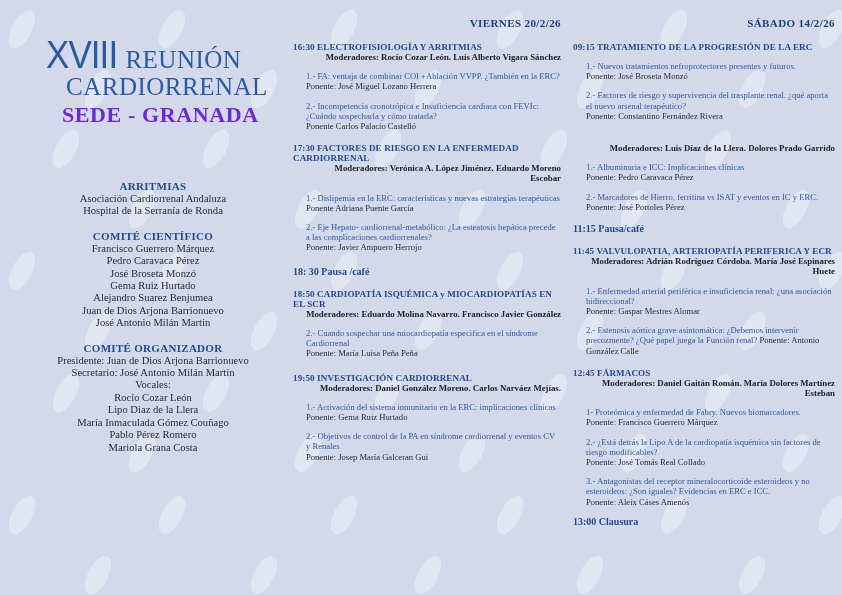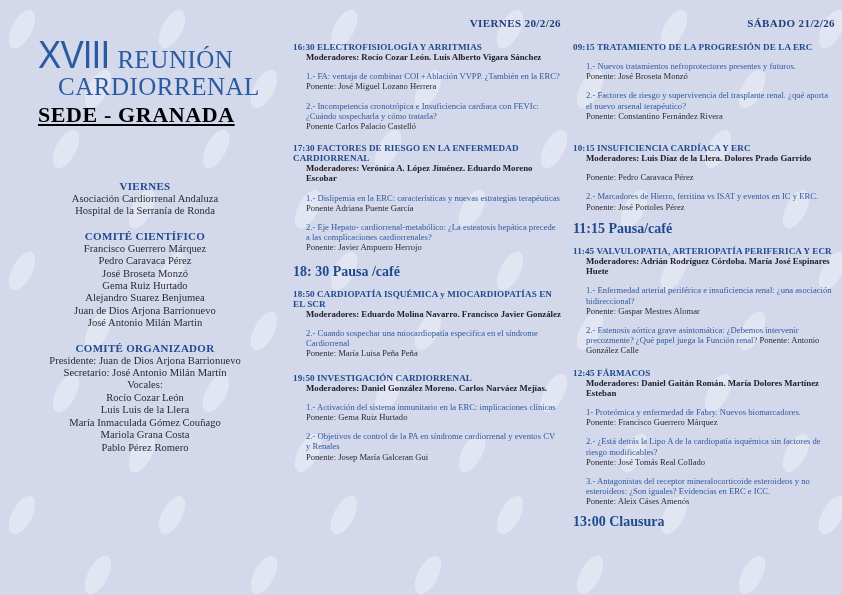"SÁBADO 21/2/26" div.dayhdr { text: 21/2/26 -> 14/2/26 }
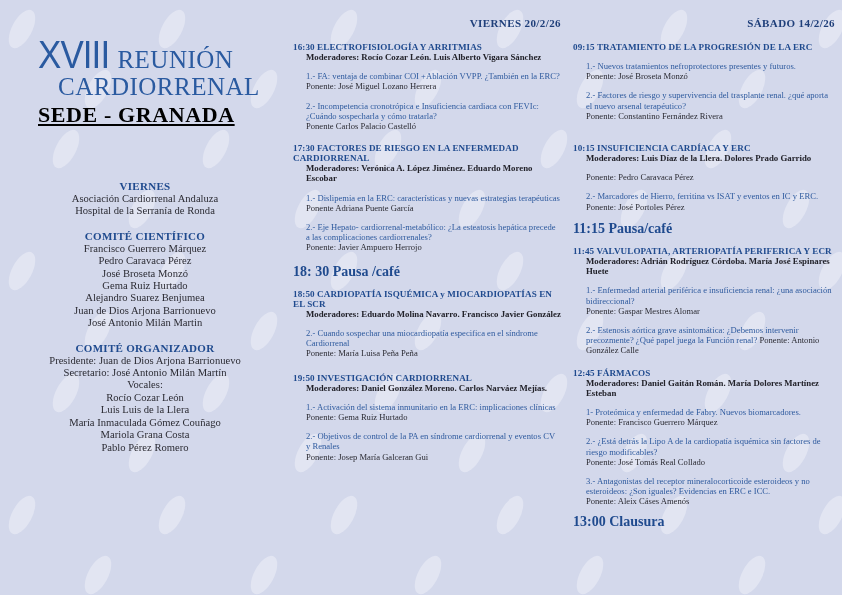"XVIII REUNIÓN" .left { left: 0 -> 8px }
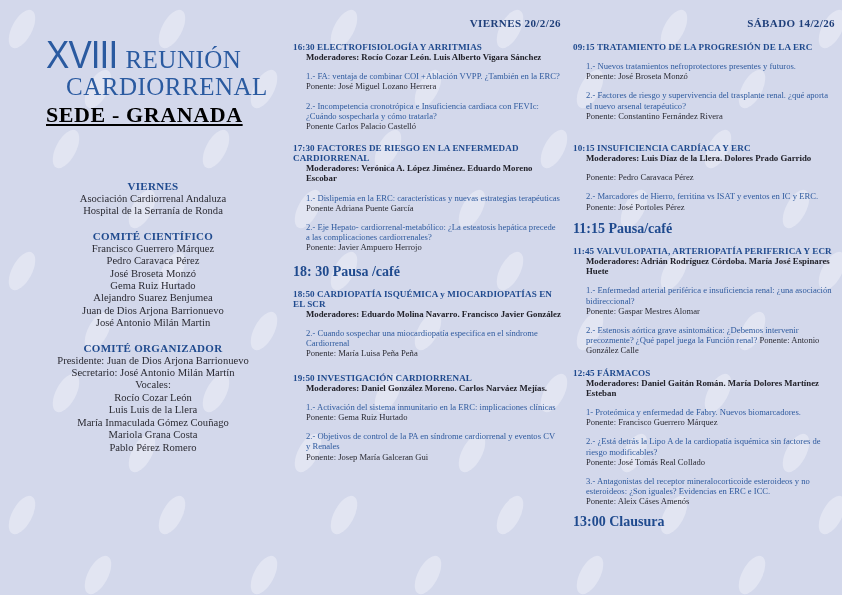"Moderadores: Rocío Cozar León. Luis" .mods { text-align: none -> right }
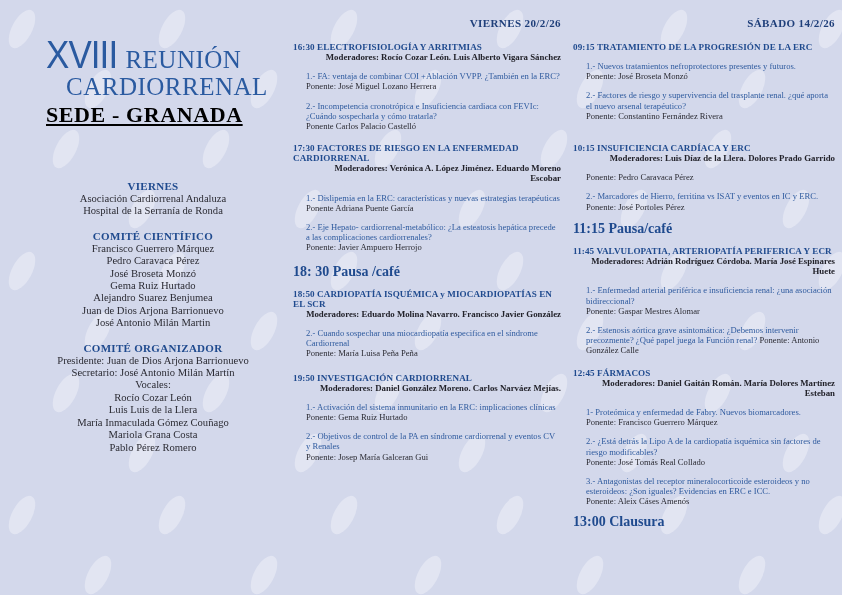"SEDE - GRANADA" .t-sede { color: #000000 -> #6d28d9; margin-left: none -> 16px; text-decoration: underline -> none }
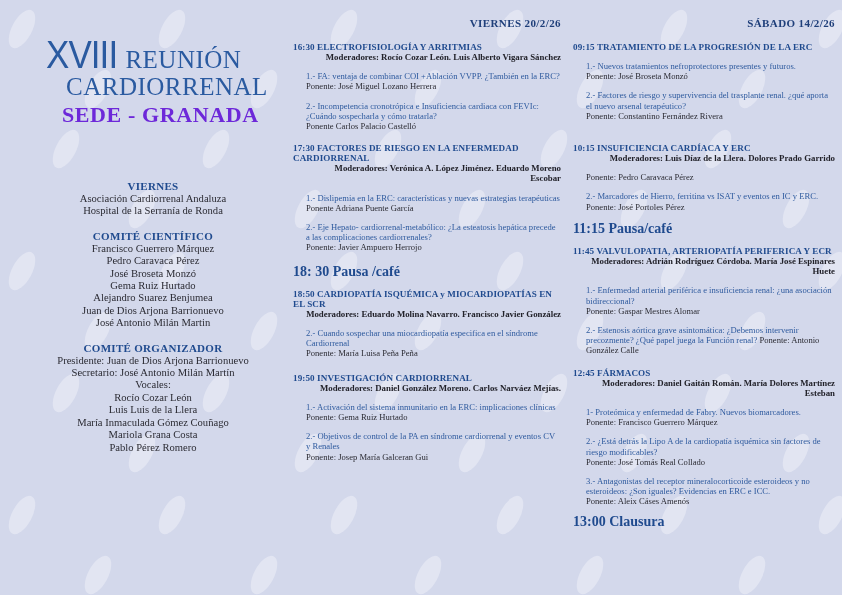"10:15 INSUFICIENCIA CARDÍACA Y ERC" div.sess-title { html: <div>10:15 INSUFICIENCIA CARDÍACA Y ERC</div> -> none }
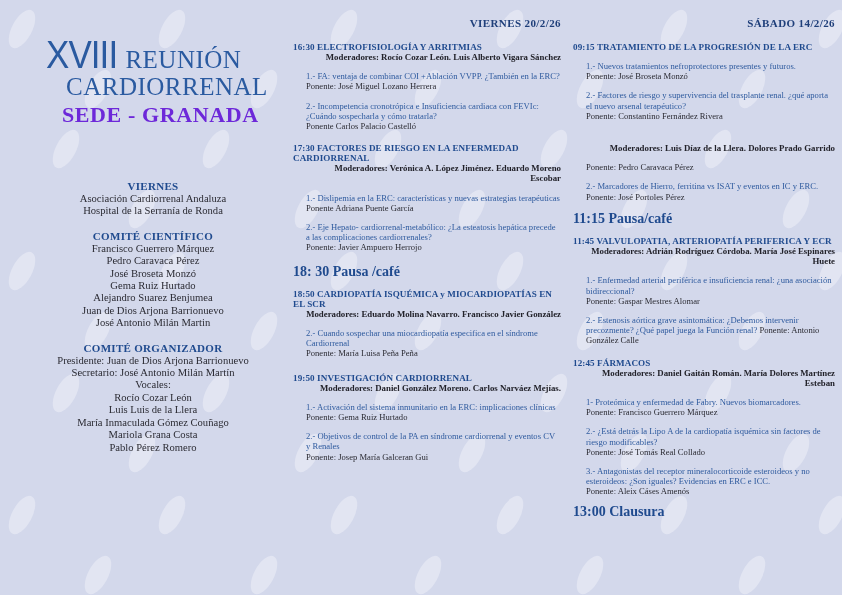"1.- Albuminuria e ICC: Implicaciones" span.talk-title { html: none -> <span>1.- Albuminuria e ICC: Implicaciones clínicas</span> }
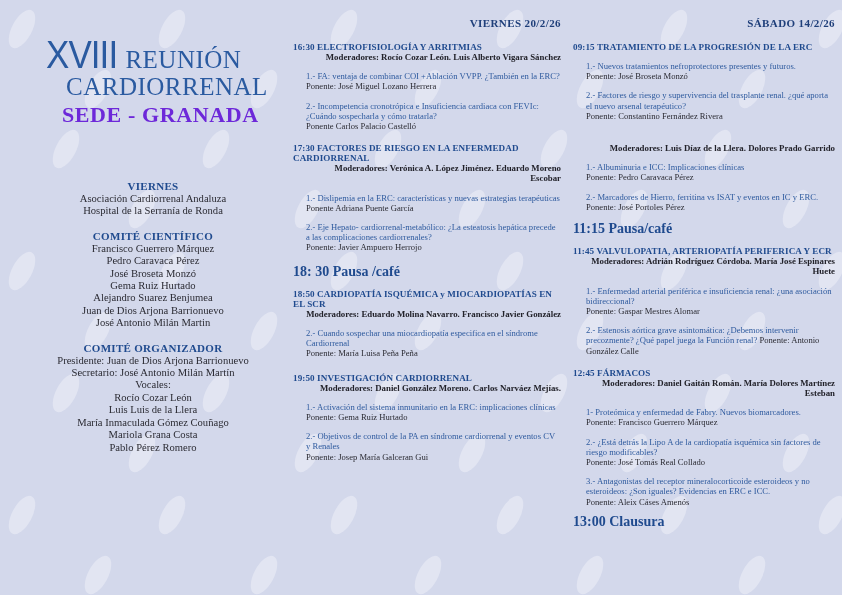"VIERNES" h3 { text: VIERNES -> ARRITMIAS }
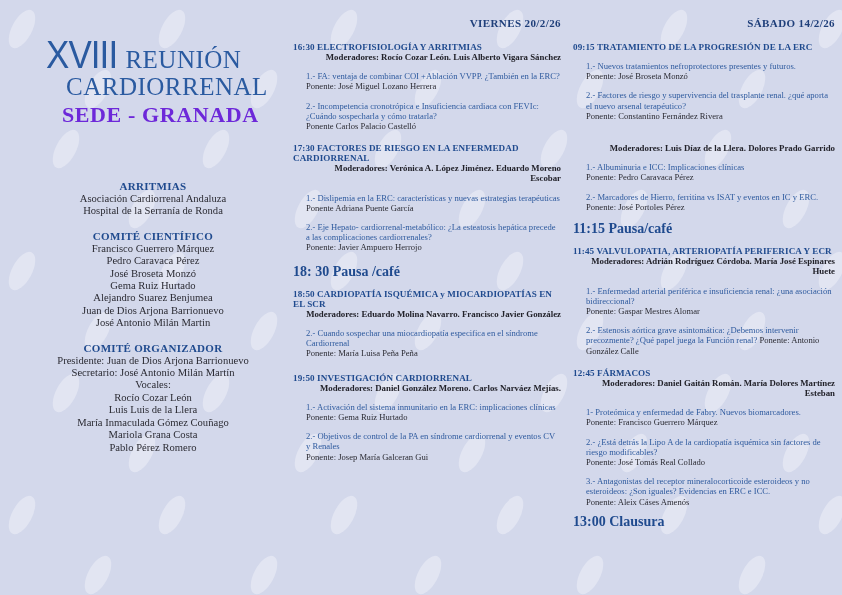"11:15 Pausa/café" .pause { font-size: 14px -> 10px }
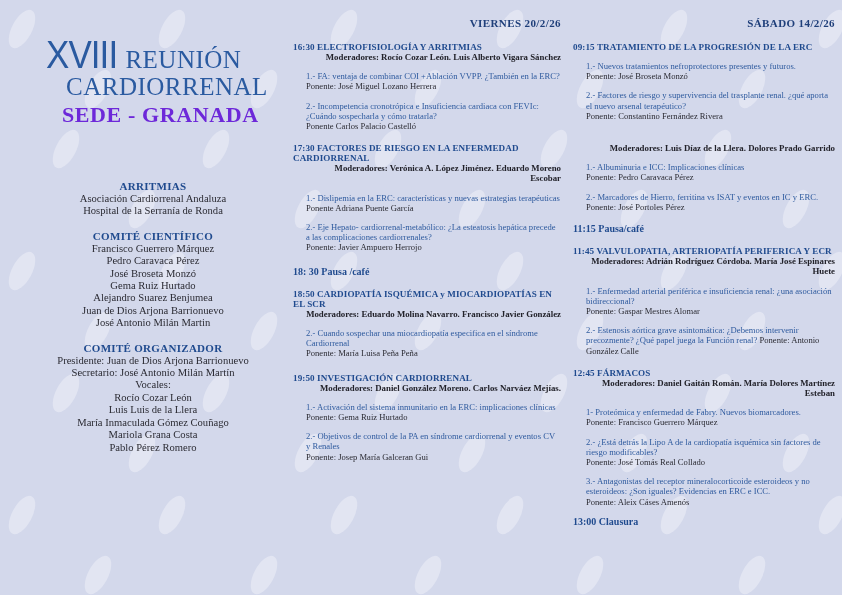"Luis Luis de la Llera" span.line { text: Luis Luis -> Lipo Diaz }
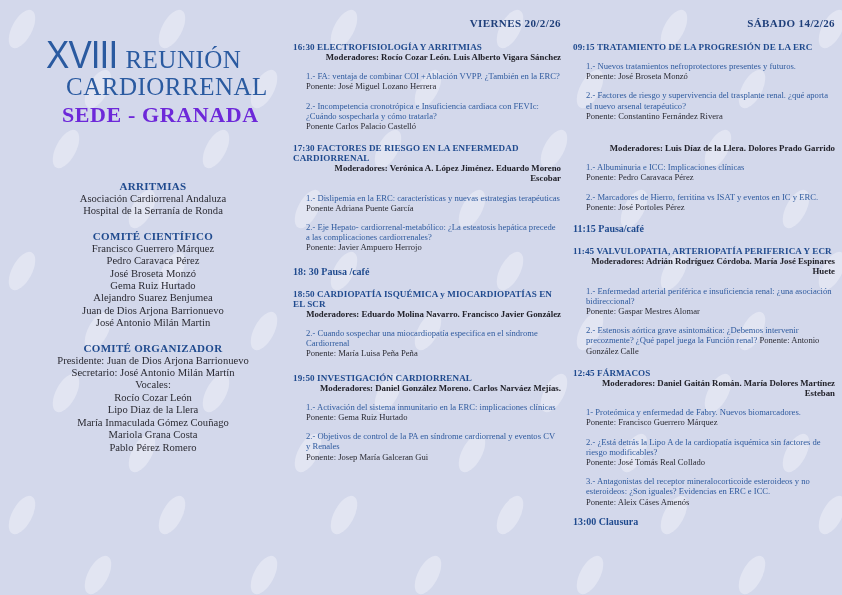"Mariola Grana Costa" span.line { order: before "Pablo Pérez Romero" -> after "Pablo Pérez Romero" }
